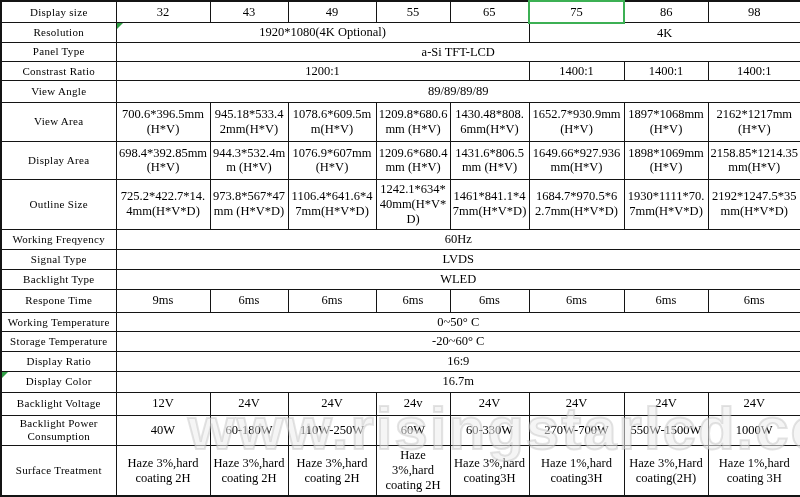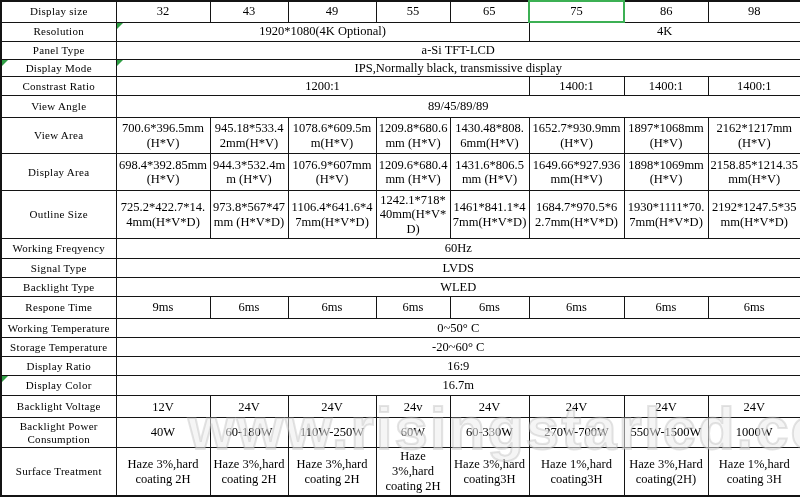"Display Mode" tr { html: <tr> <td>Display Mode</td> <td>IPS,Normally black, transmissive display</td> </tr> -> none }
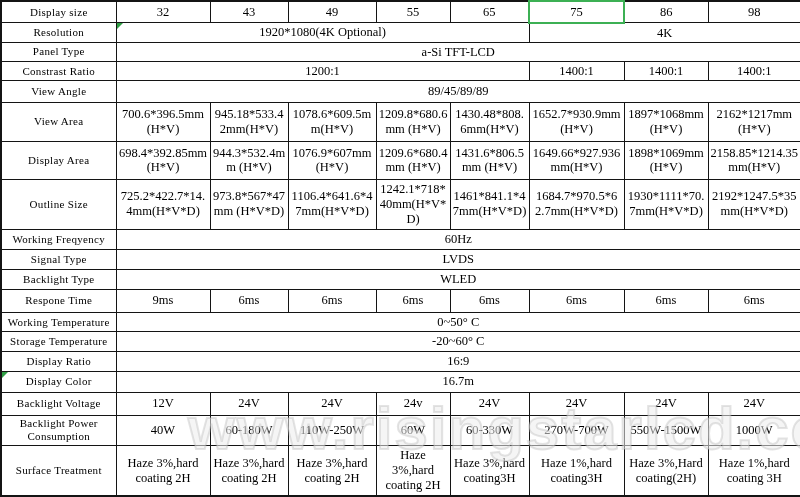"89/45/89/89" td.value-cell { text: 89/45/89/89 -> 89/89/89/89 }
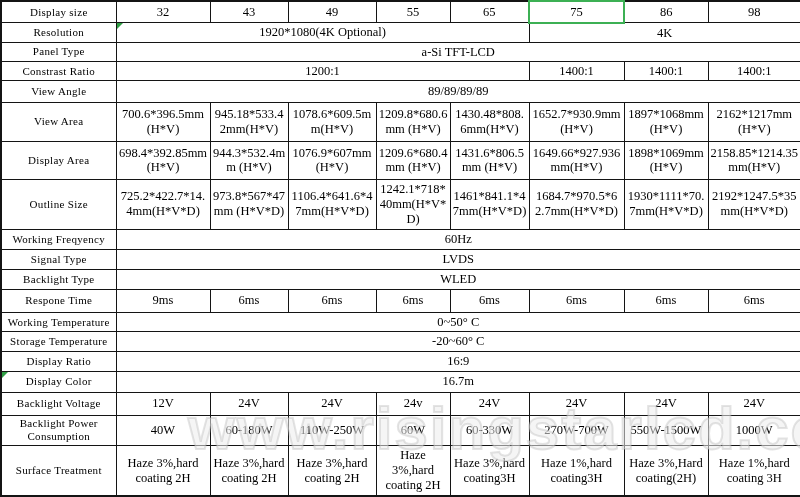"1242.1*718*40mm(H*V*D)" td.value-cell { text: 718 -> 634 }
